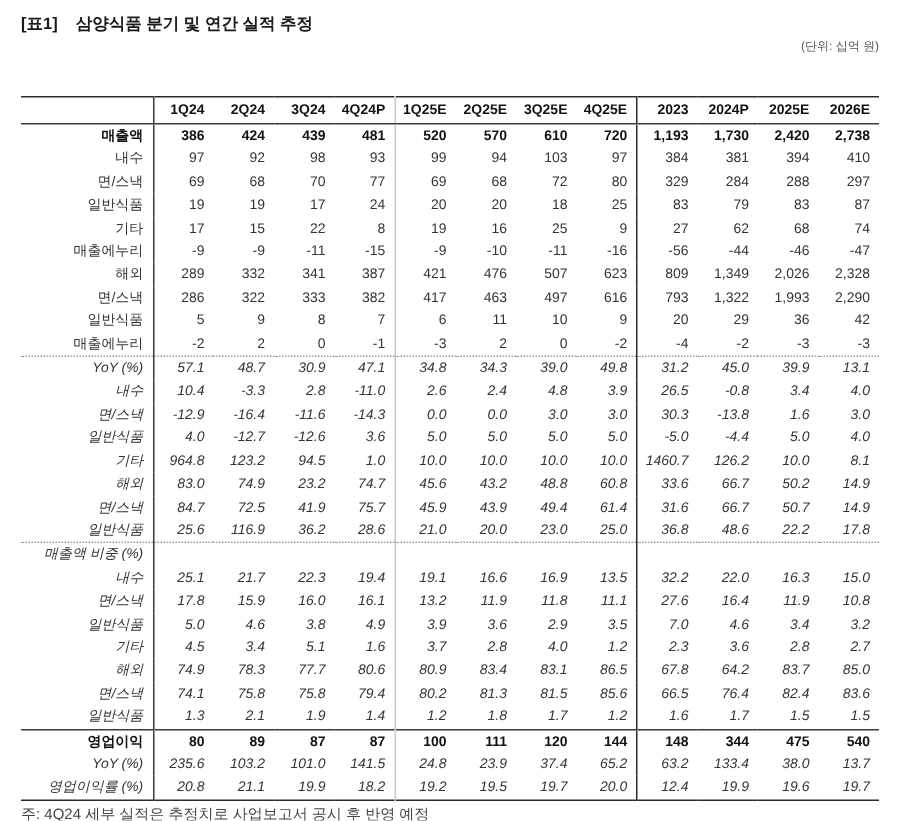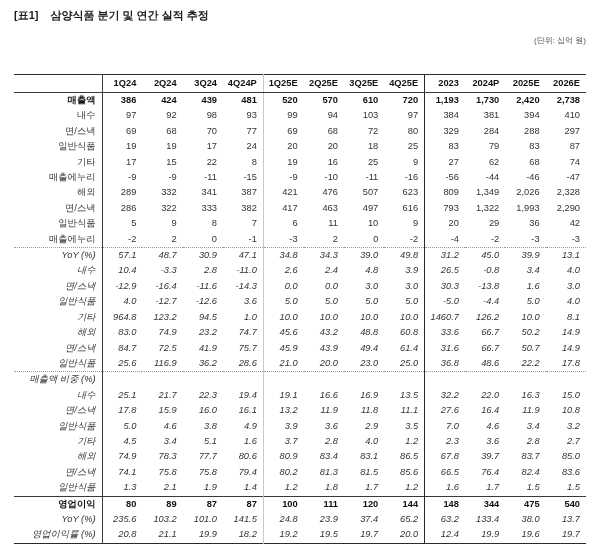"[표1]" .title-row { margin: 1px 0 13px 0 -> 1px 0 3px 0 }
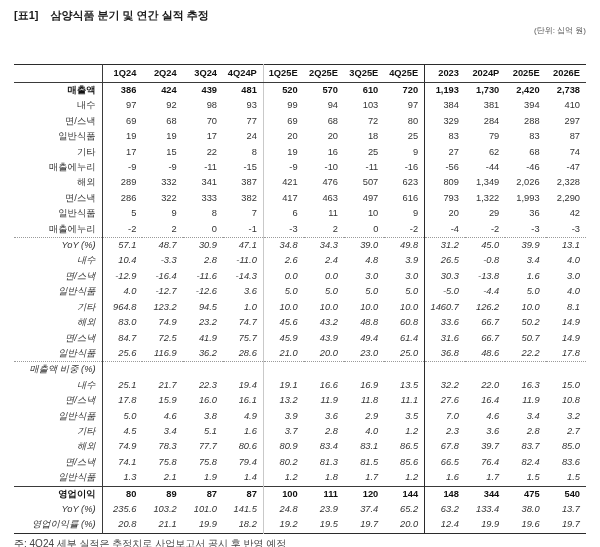"39.7" td { text: 39.7 -> 64.2 }
